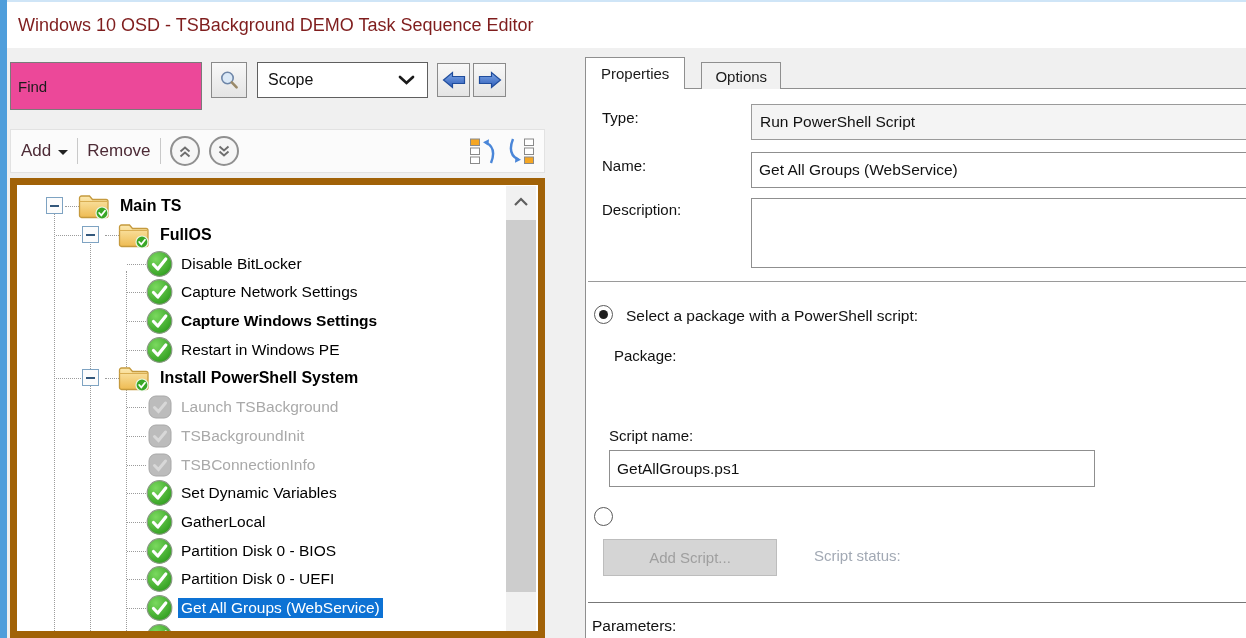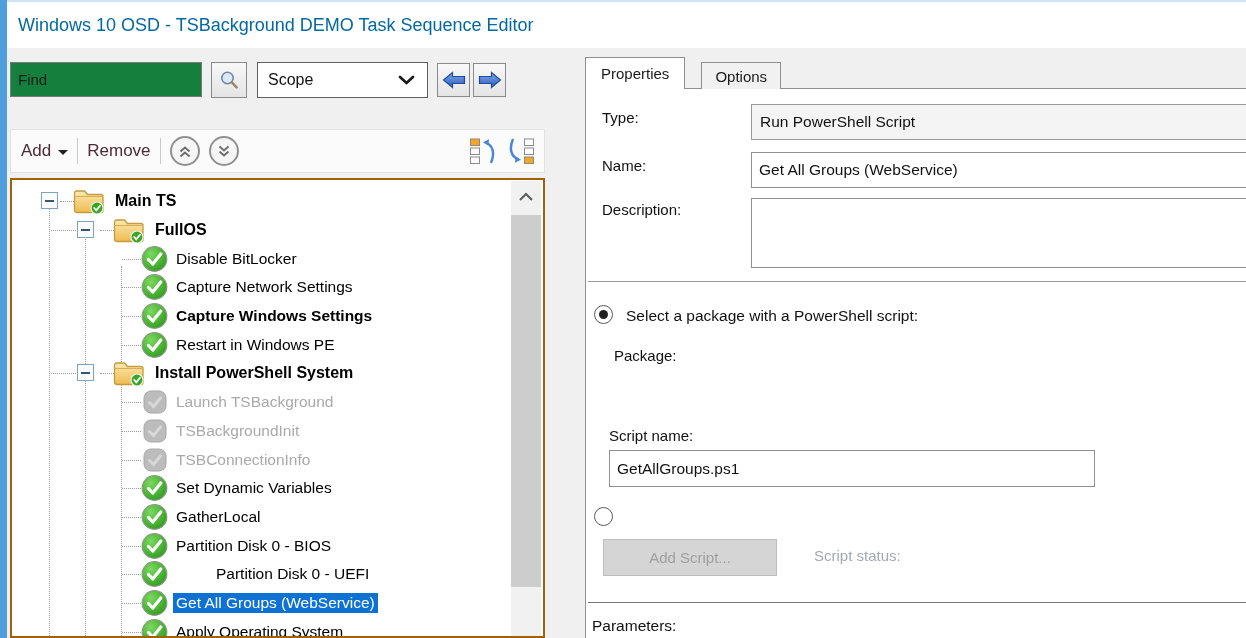"Windows 10 OSD - TSBackground" .titlebar .t { color: #0369a1 -> #7f1d1d }
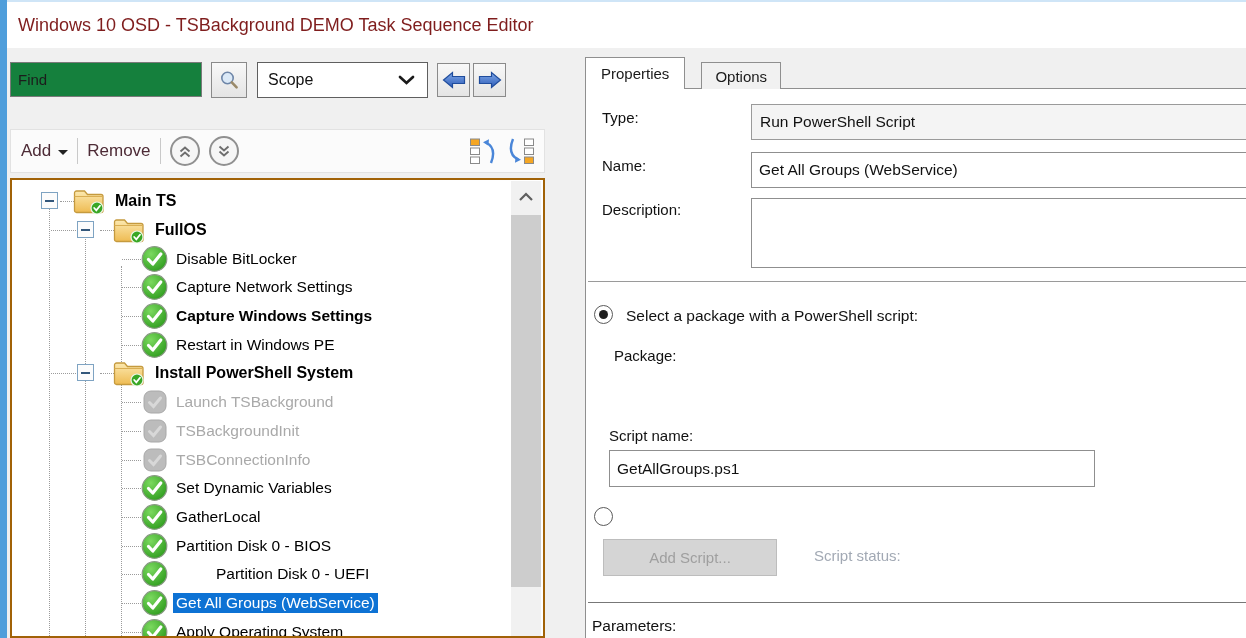"Find" .find-input { background: #15803d -> #ec4899; height: 35px -> 48px }
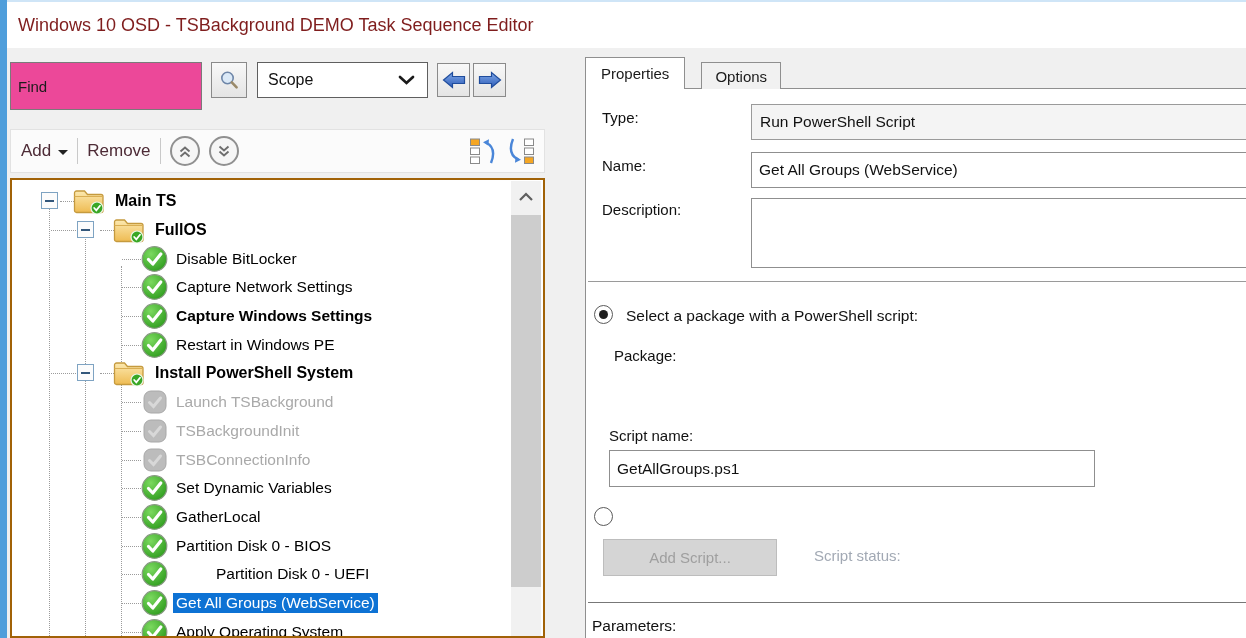"Main TS" .tree { border: 2px solid #a16207 -> 7px solid #a16207 }
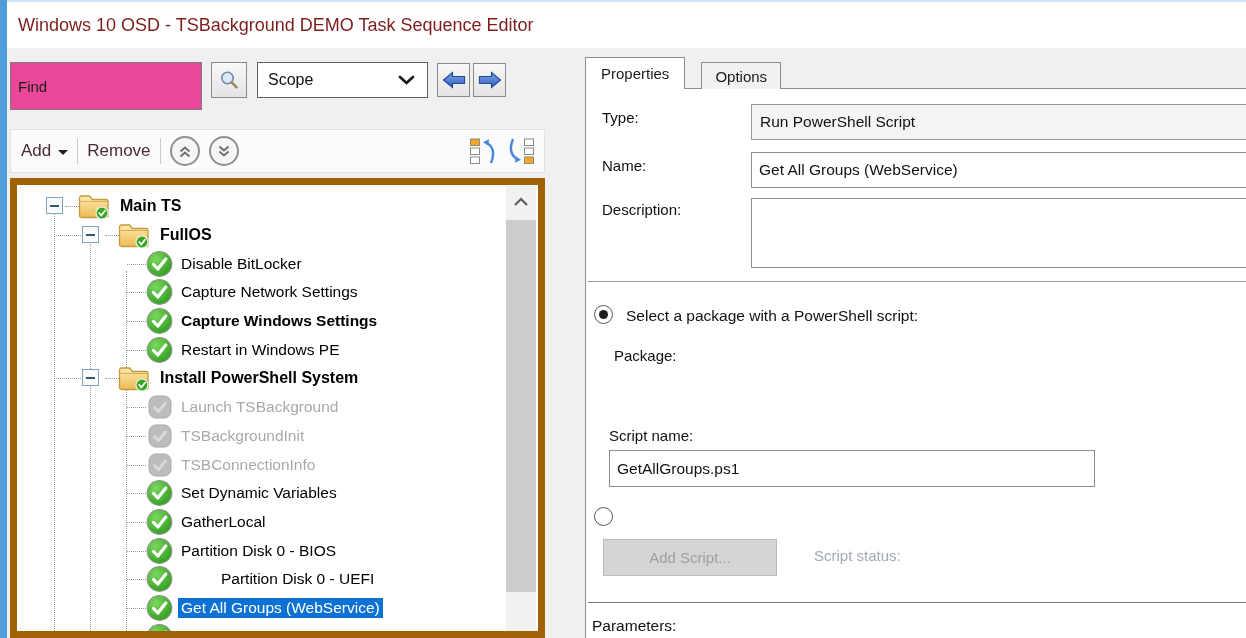"Partition Disk 0 - UEFI" span.tlabel { margin-left: 40px -> none }
